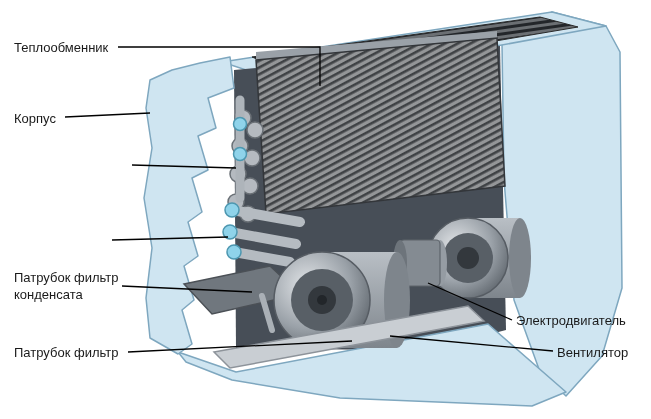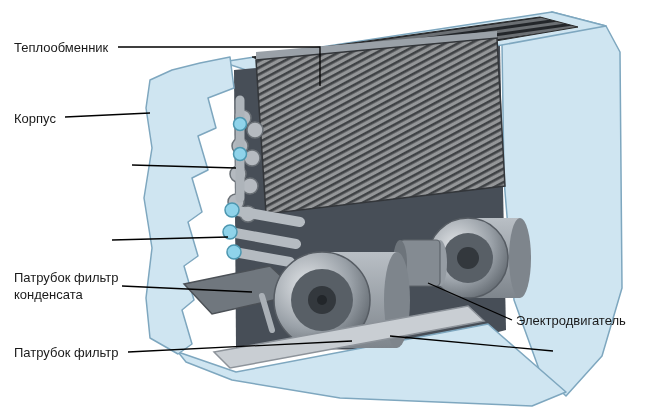"Вентилятор" div.lbl { html: none -> <div>Вентилятор</div> }
